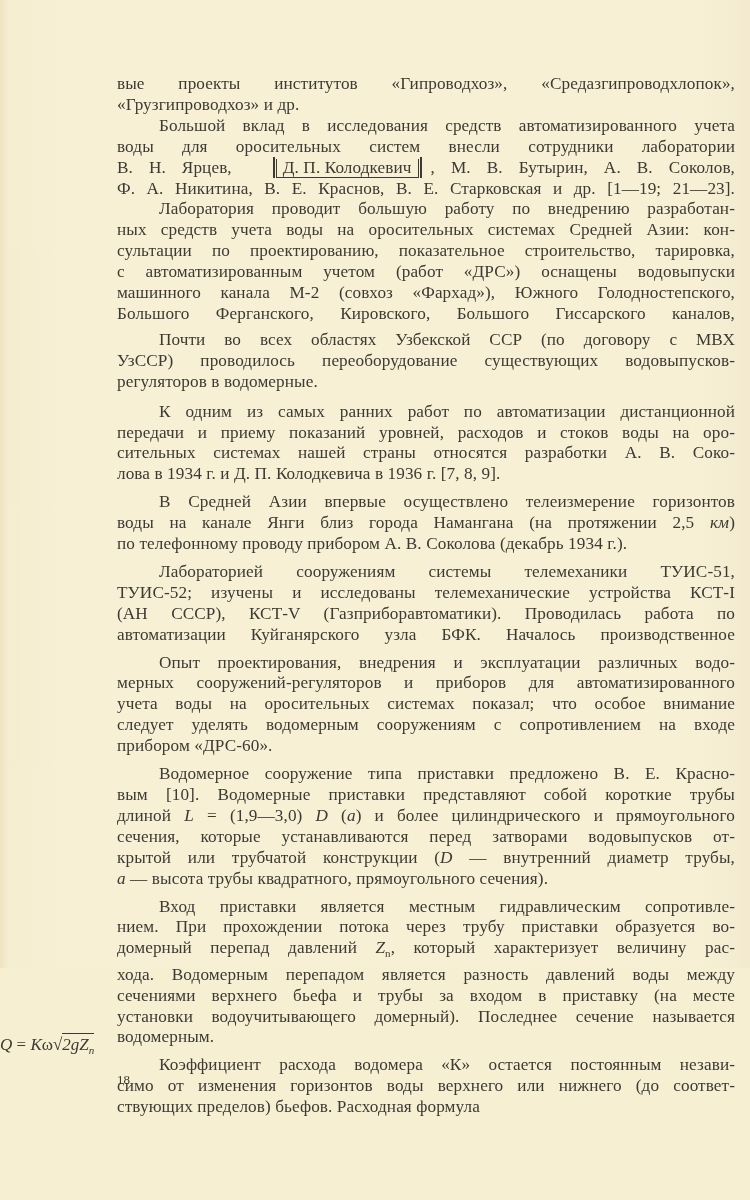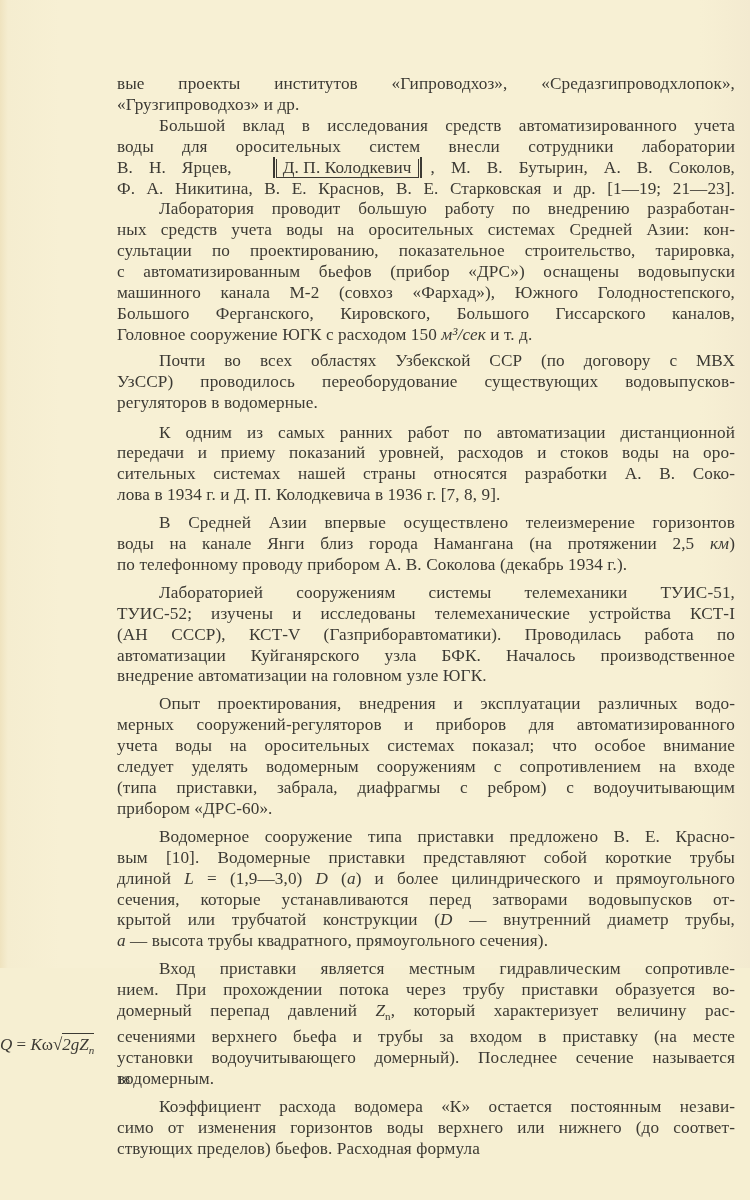"с автоматизированным бьефов (прибор" span.line { text: бьефов (прибор -> учетом (работ }
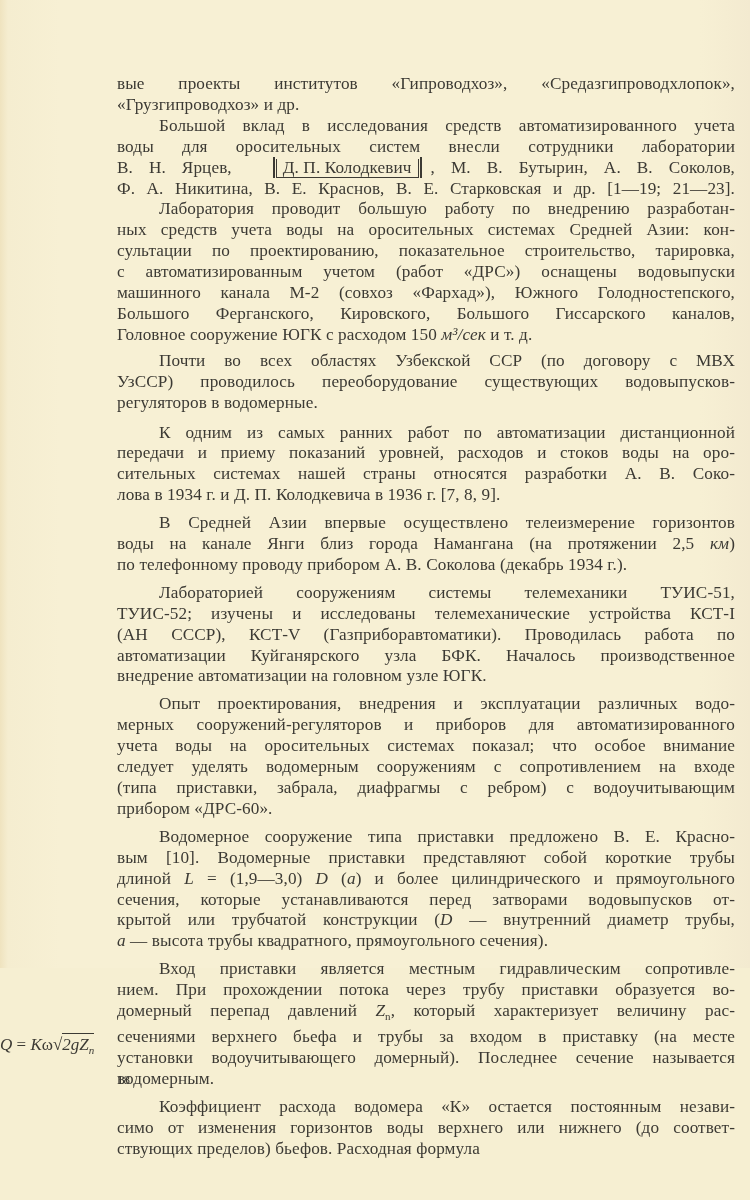"Головное сооружение ЮГК с расходом" span.line { html: <span><span>Головное сооружение ЮГК с расходом 150 </span><i>м³/сек</i><span> и т. д.</span></span> -> none }
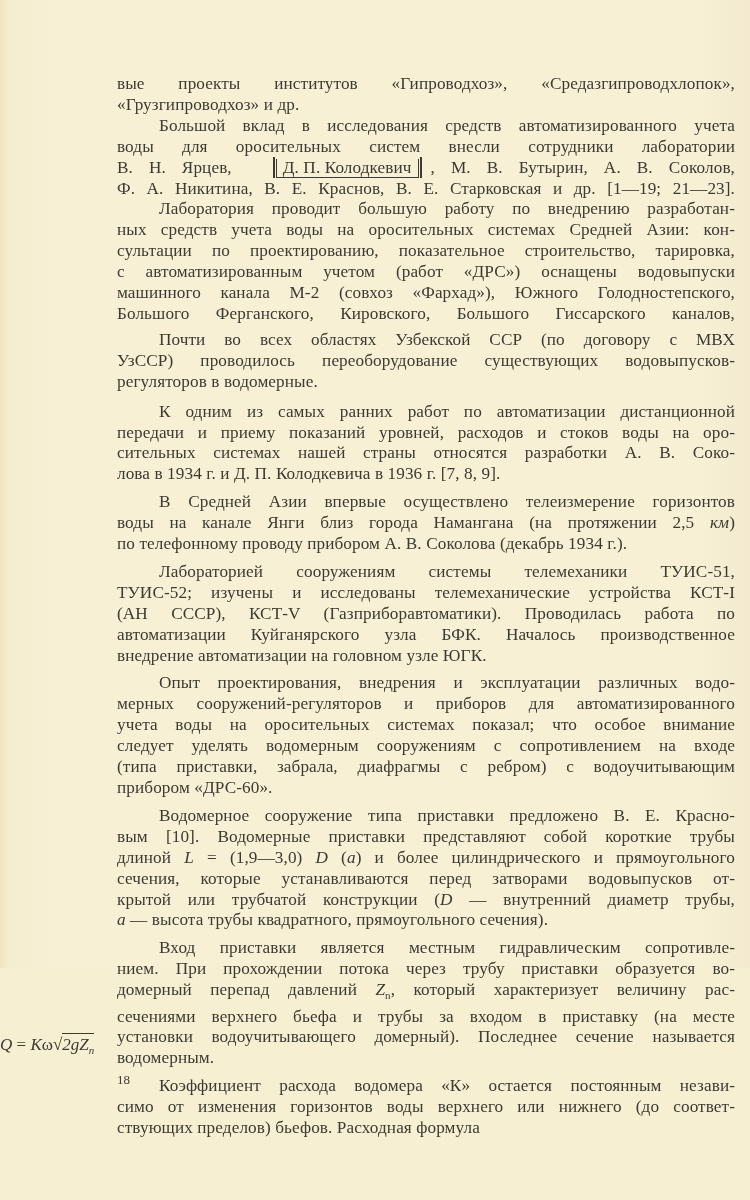"внедрение автоматизации на головном узле" span.line { html: <span>внедрение автоматизации на головном узле ЮГК.</span> -> none }
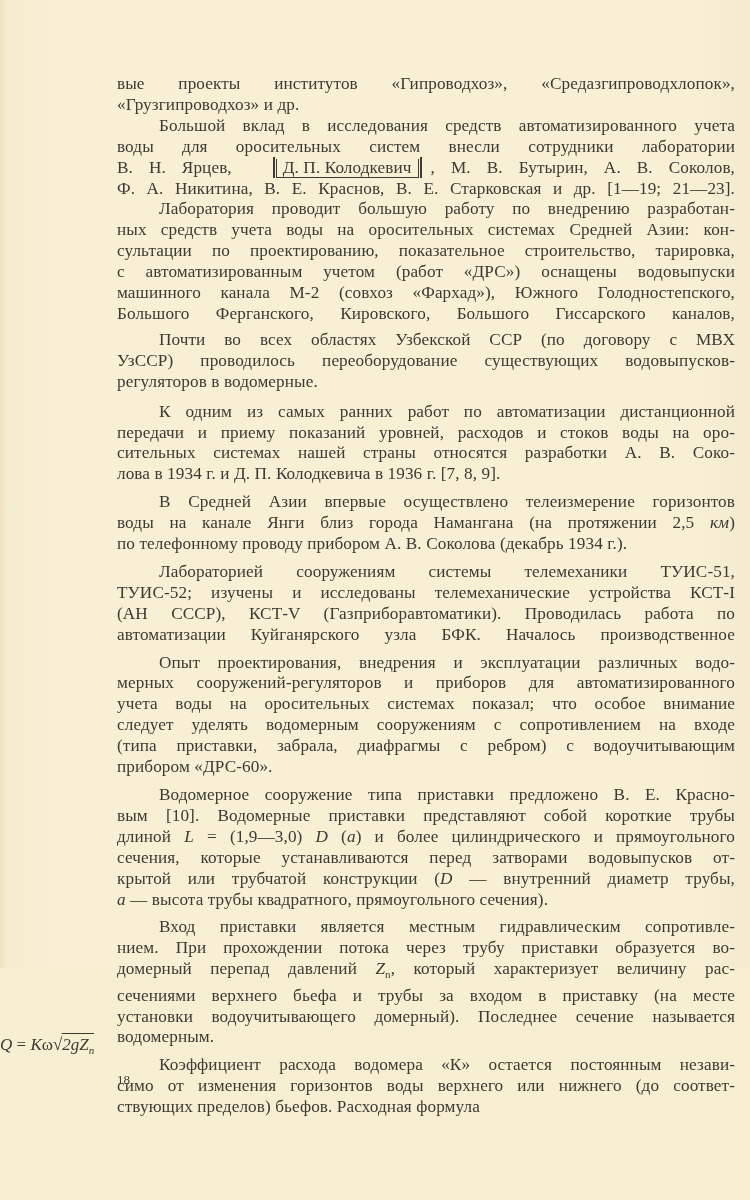"(типа приставки, забрала, диафрагмы с" span.line { html: <span>(типа приставки, забрала, диафрагмы с ребром) с водоучитывающим</span> -> none }
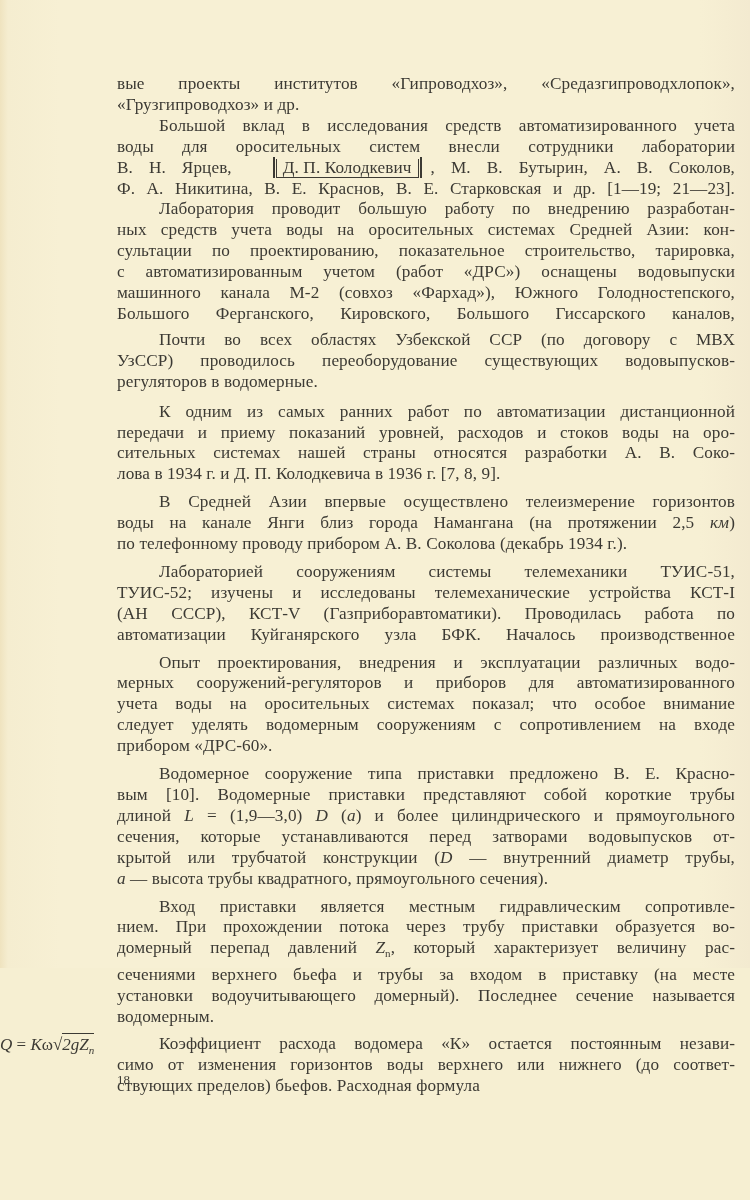"хода. Водомерным перепадом является" span.line { html: none -> <span>хода. Водомерным перепадом является разность давлений воды между</span> }
